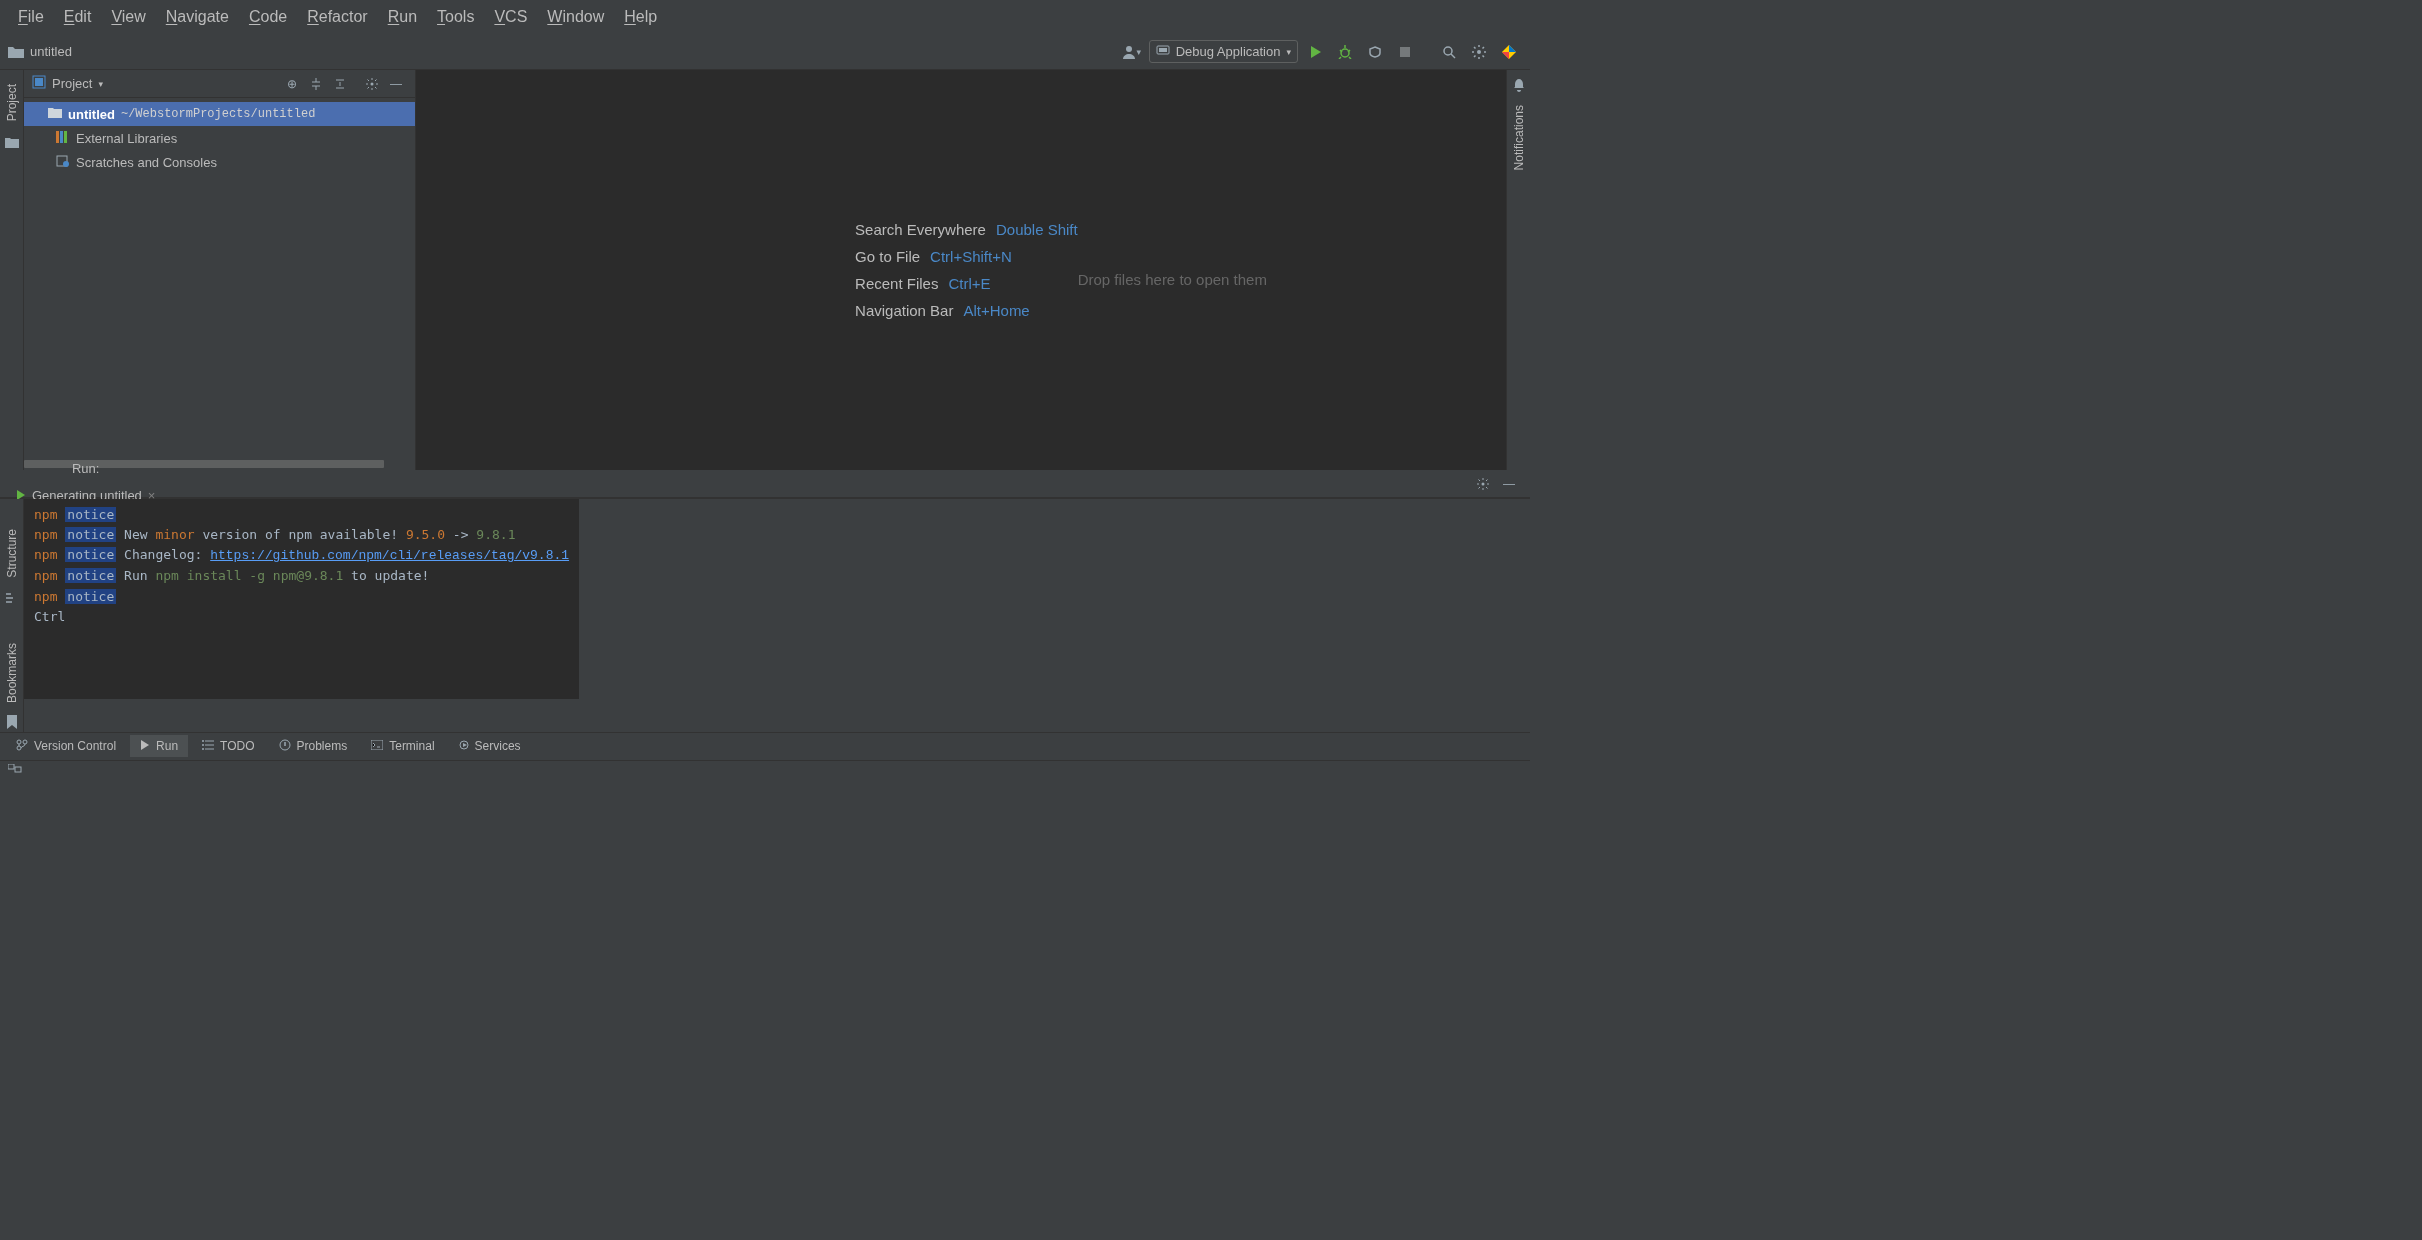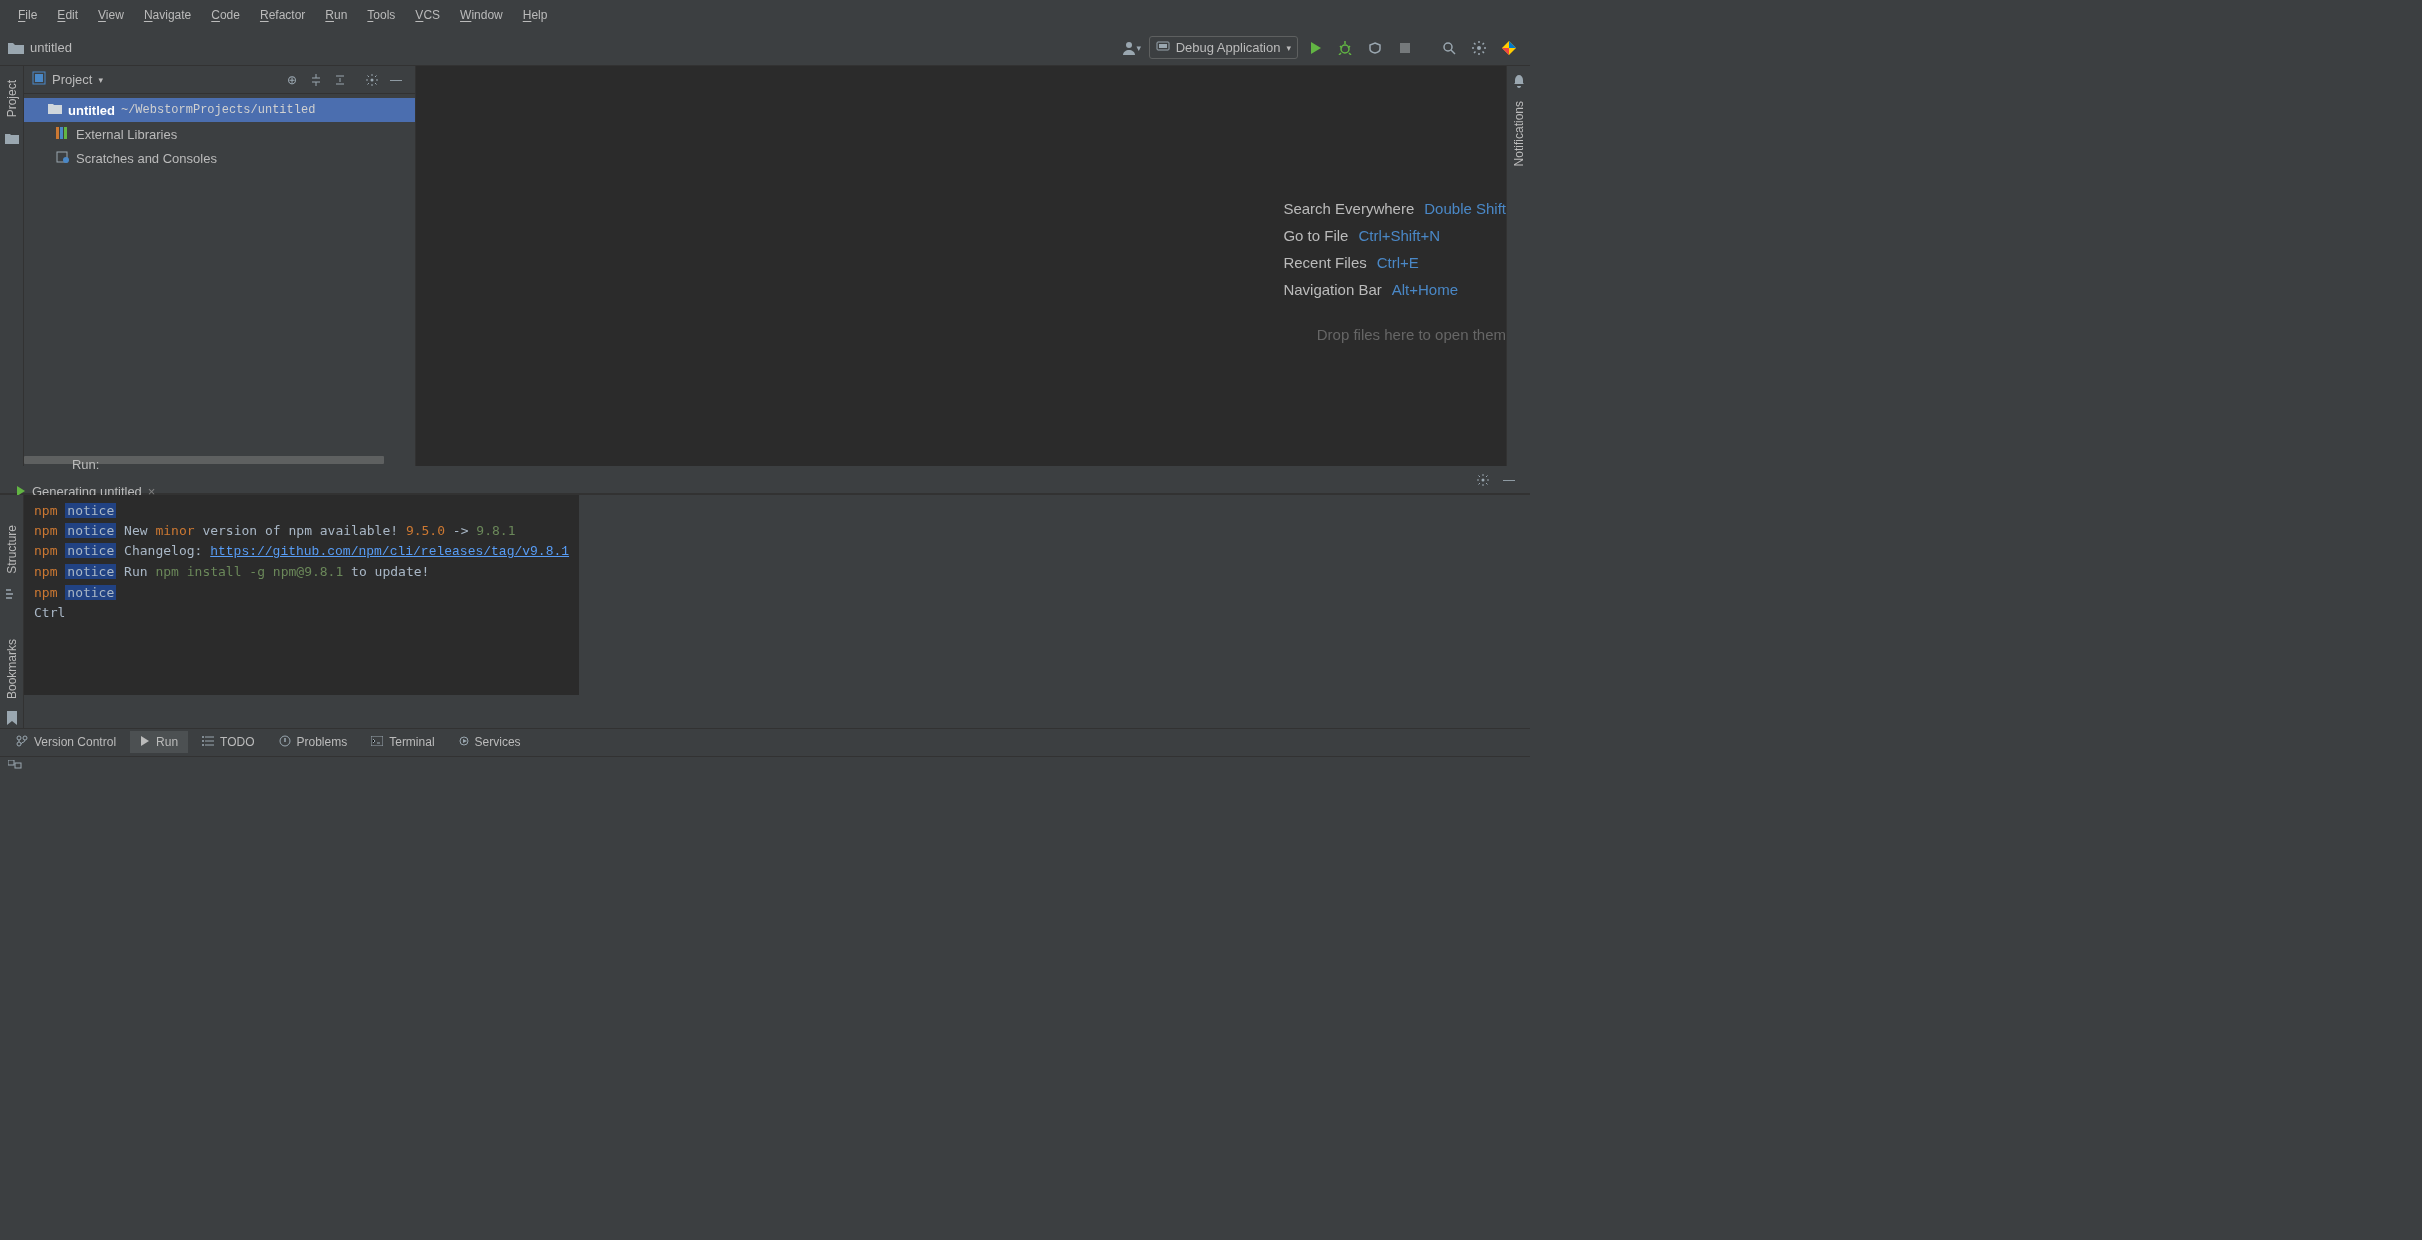"File" .menubar { font-size: 12px -> 16px }
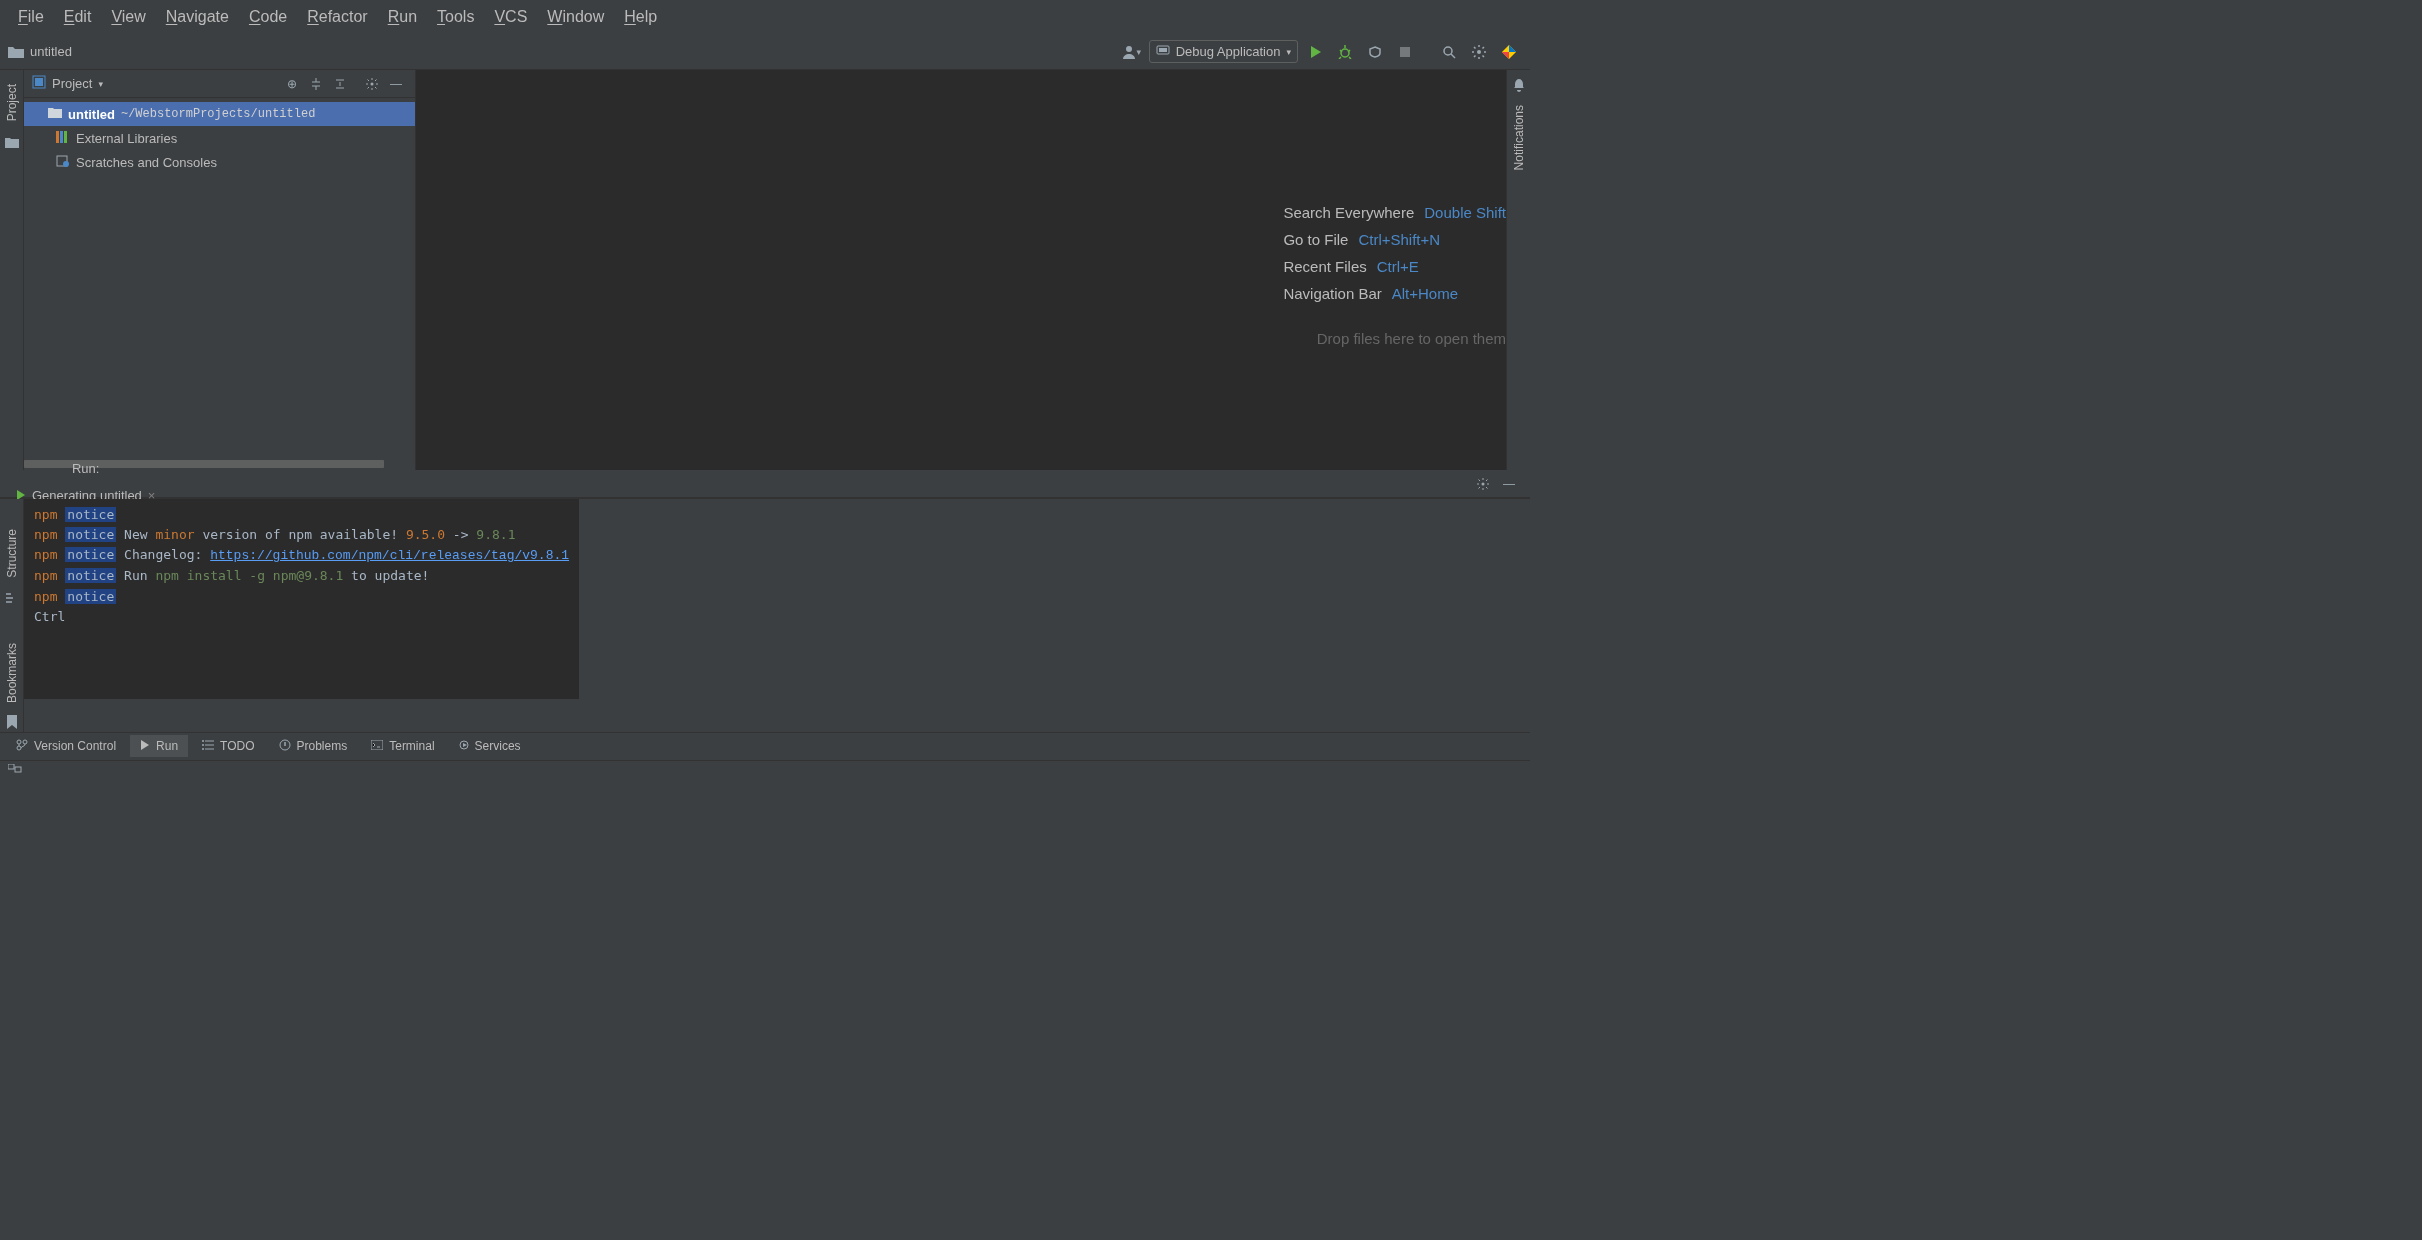"Search Everywhere" .editor-area { align-items: flex-end -> center; flex-direction: column -> row }
